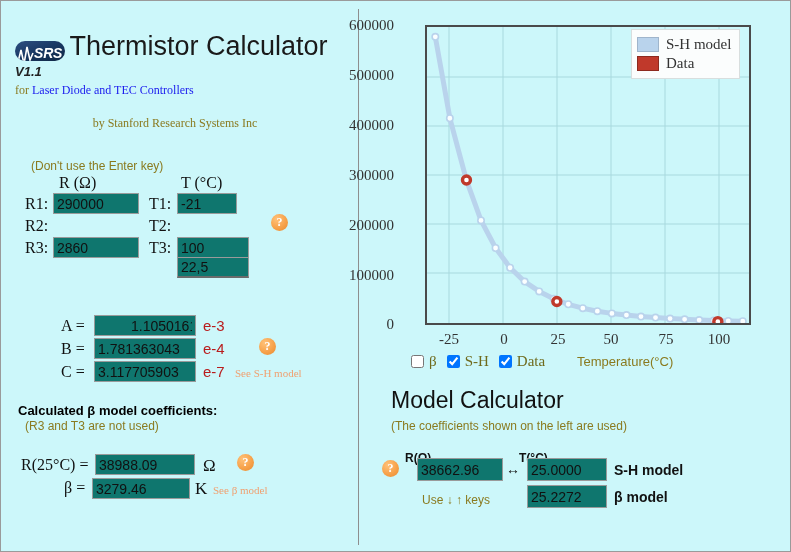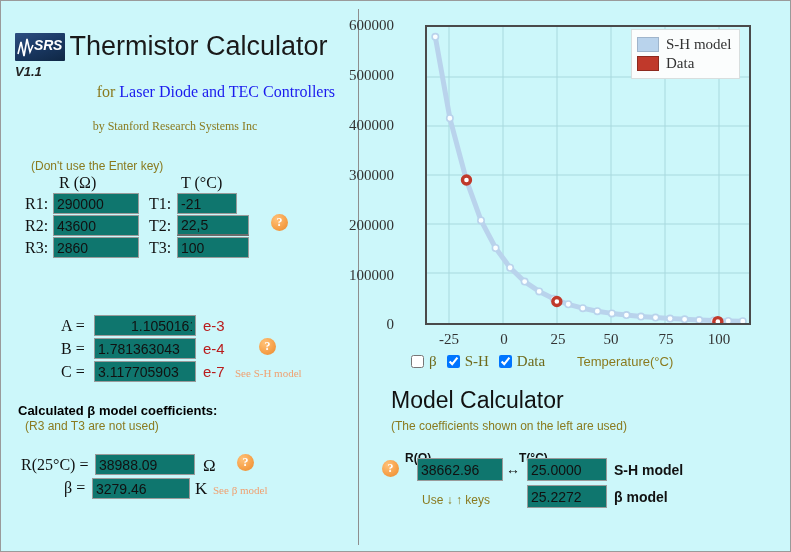"SRS" #logo { border-radius: 1px -> 11px; height: 28px -> 20px }
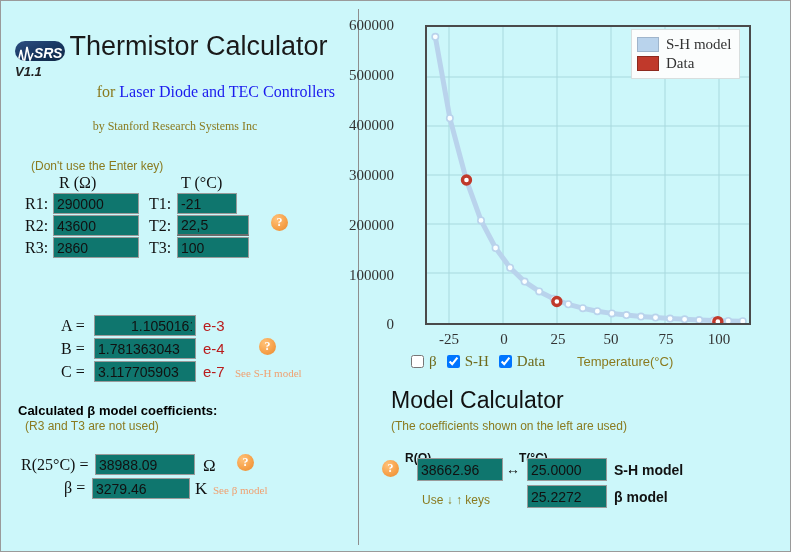"for Laser Diode and TEC" #subtitle1 { font-size: 16px -> 12px; text-align: right -> left }
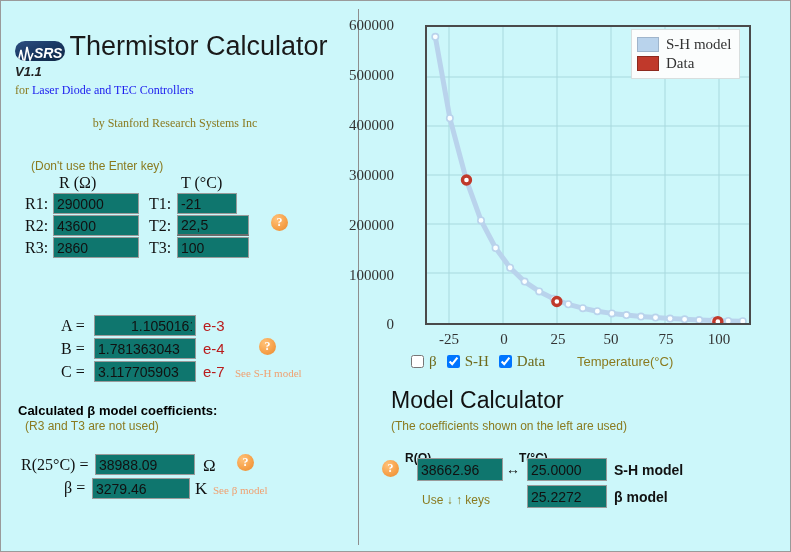"43600" input.fld { html: <input> -> none }
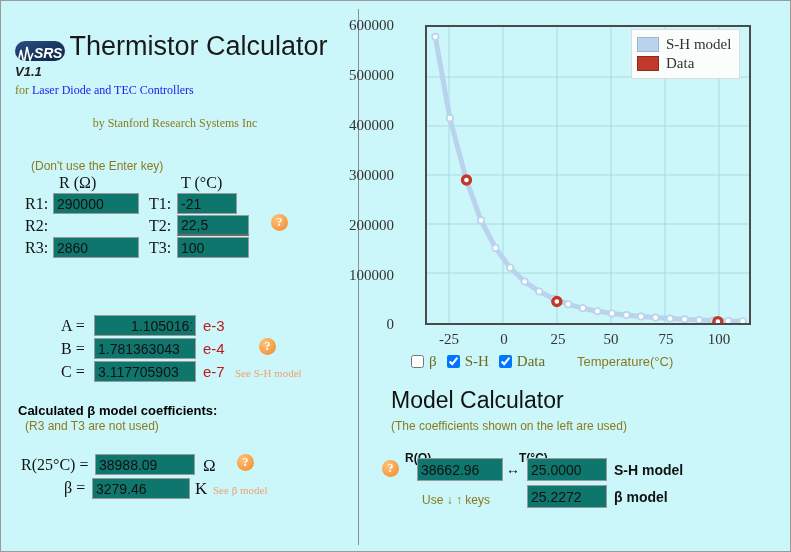"22,5" input.fld.focused { margin-top: none -> 42px }
